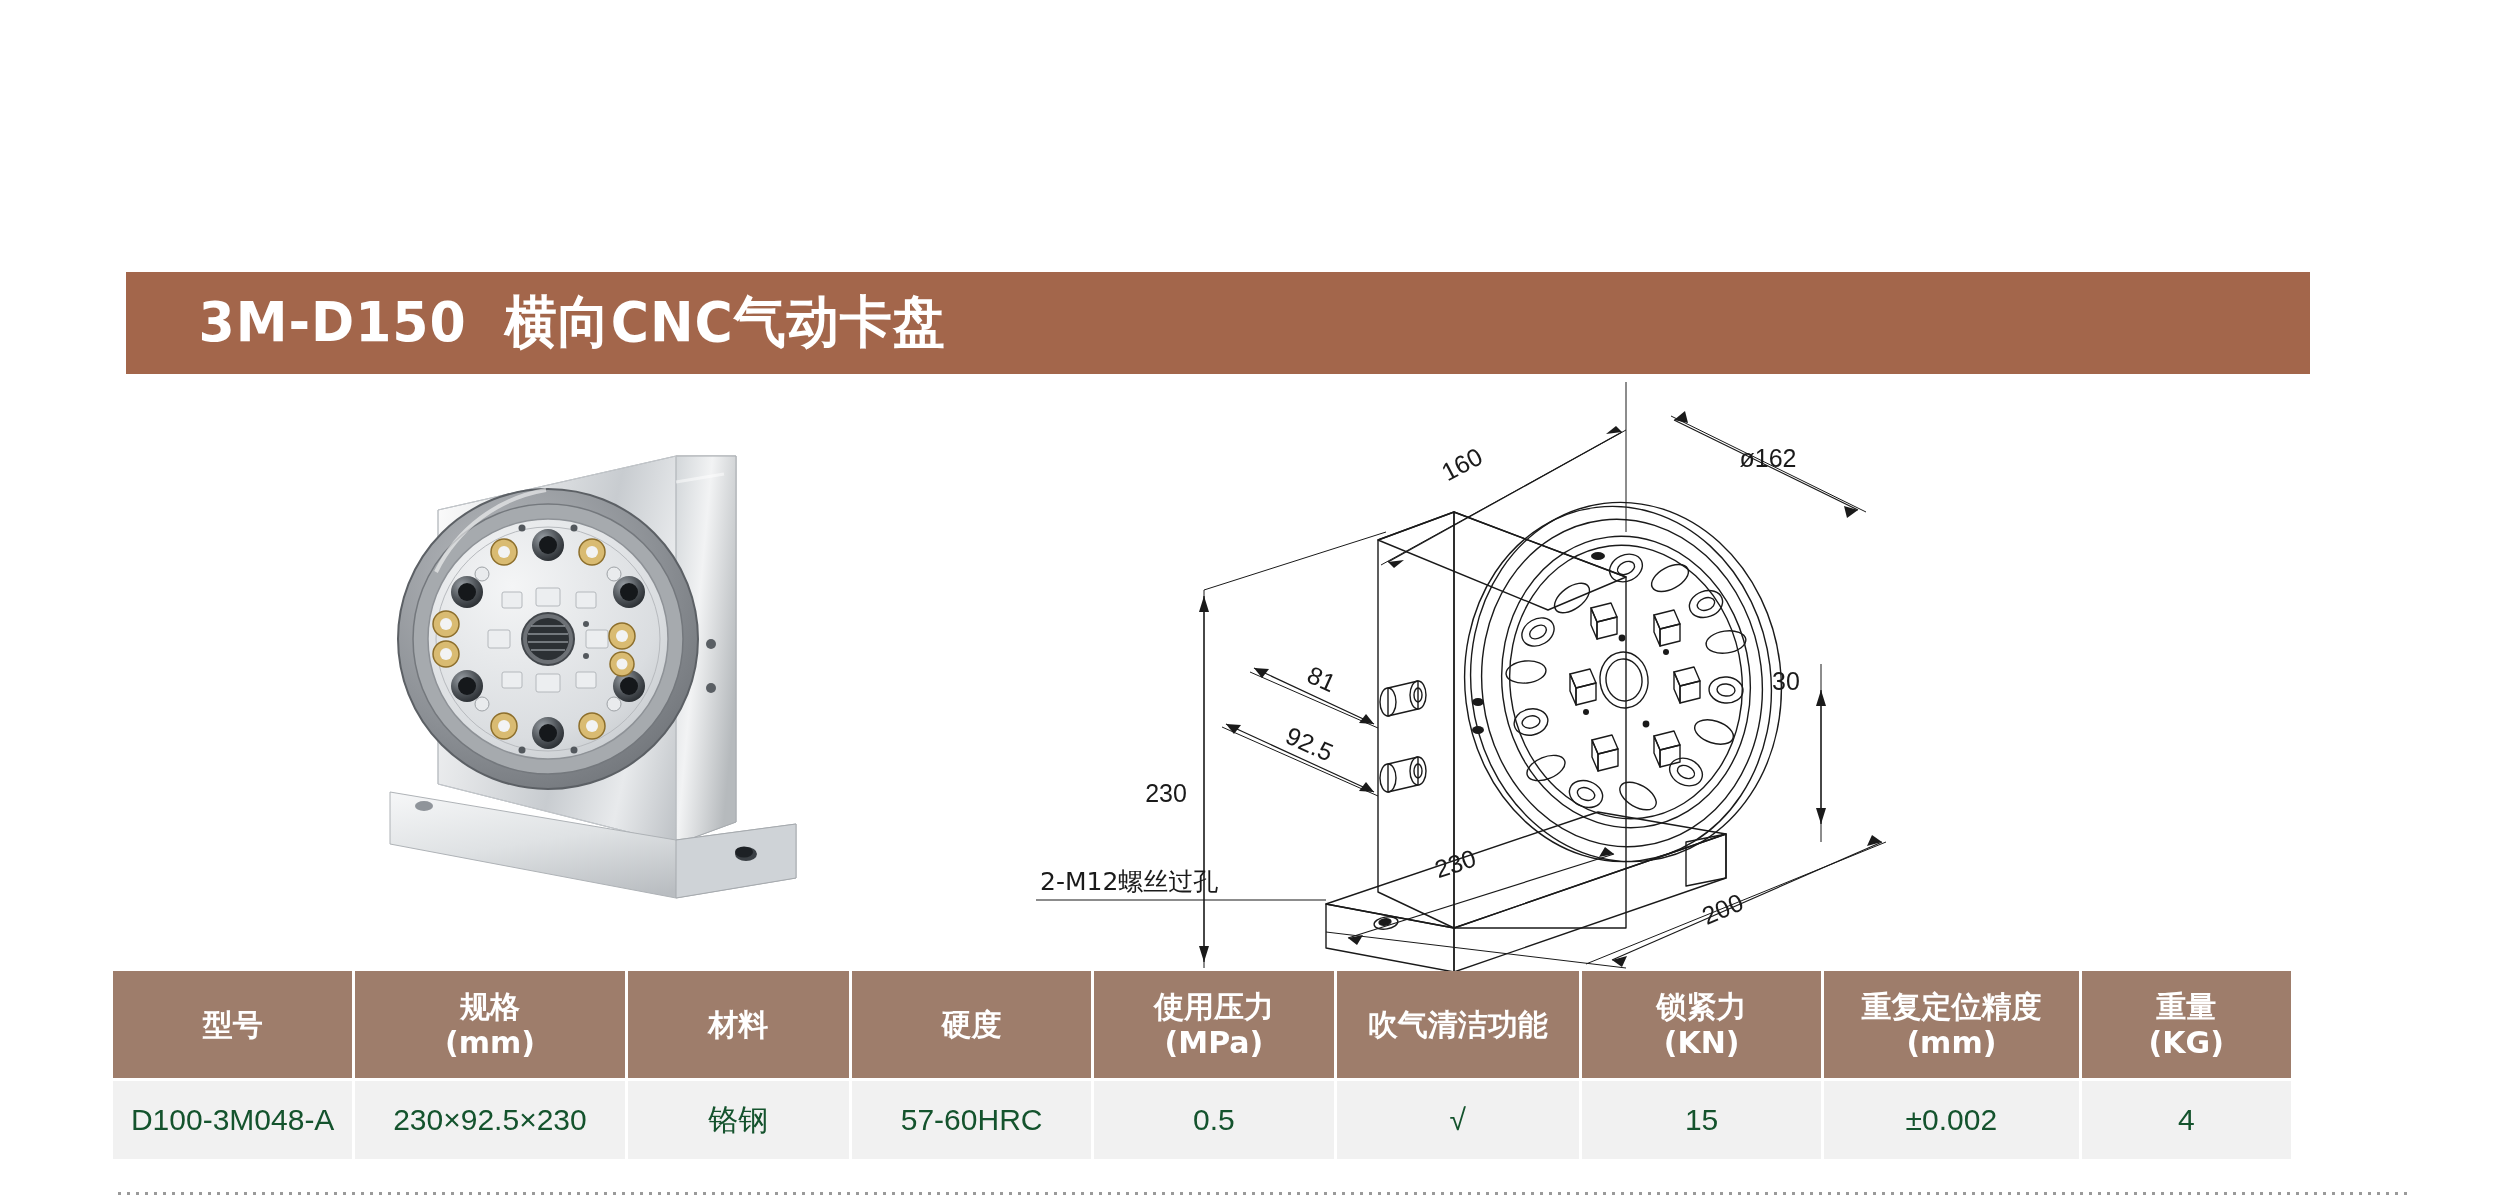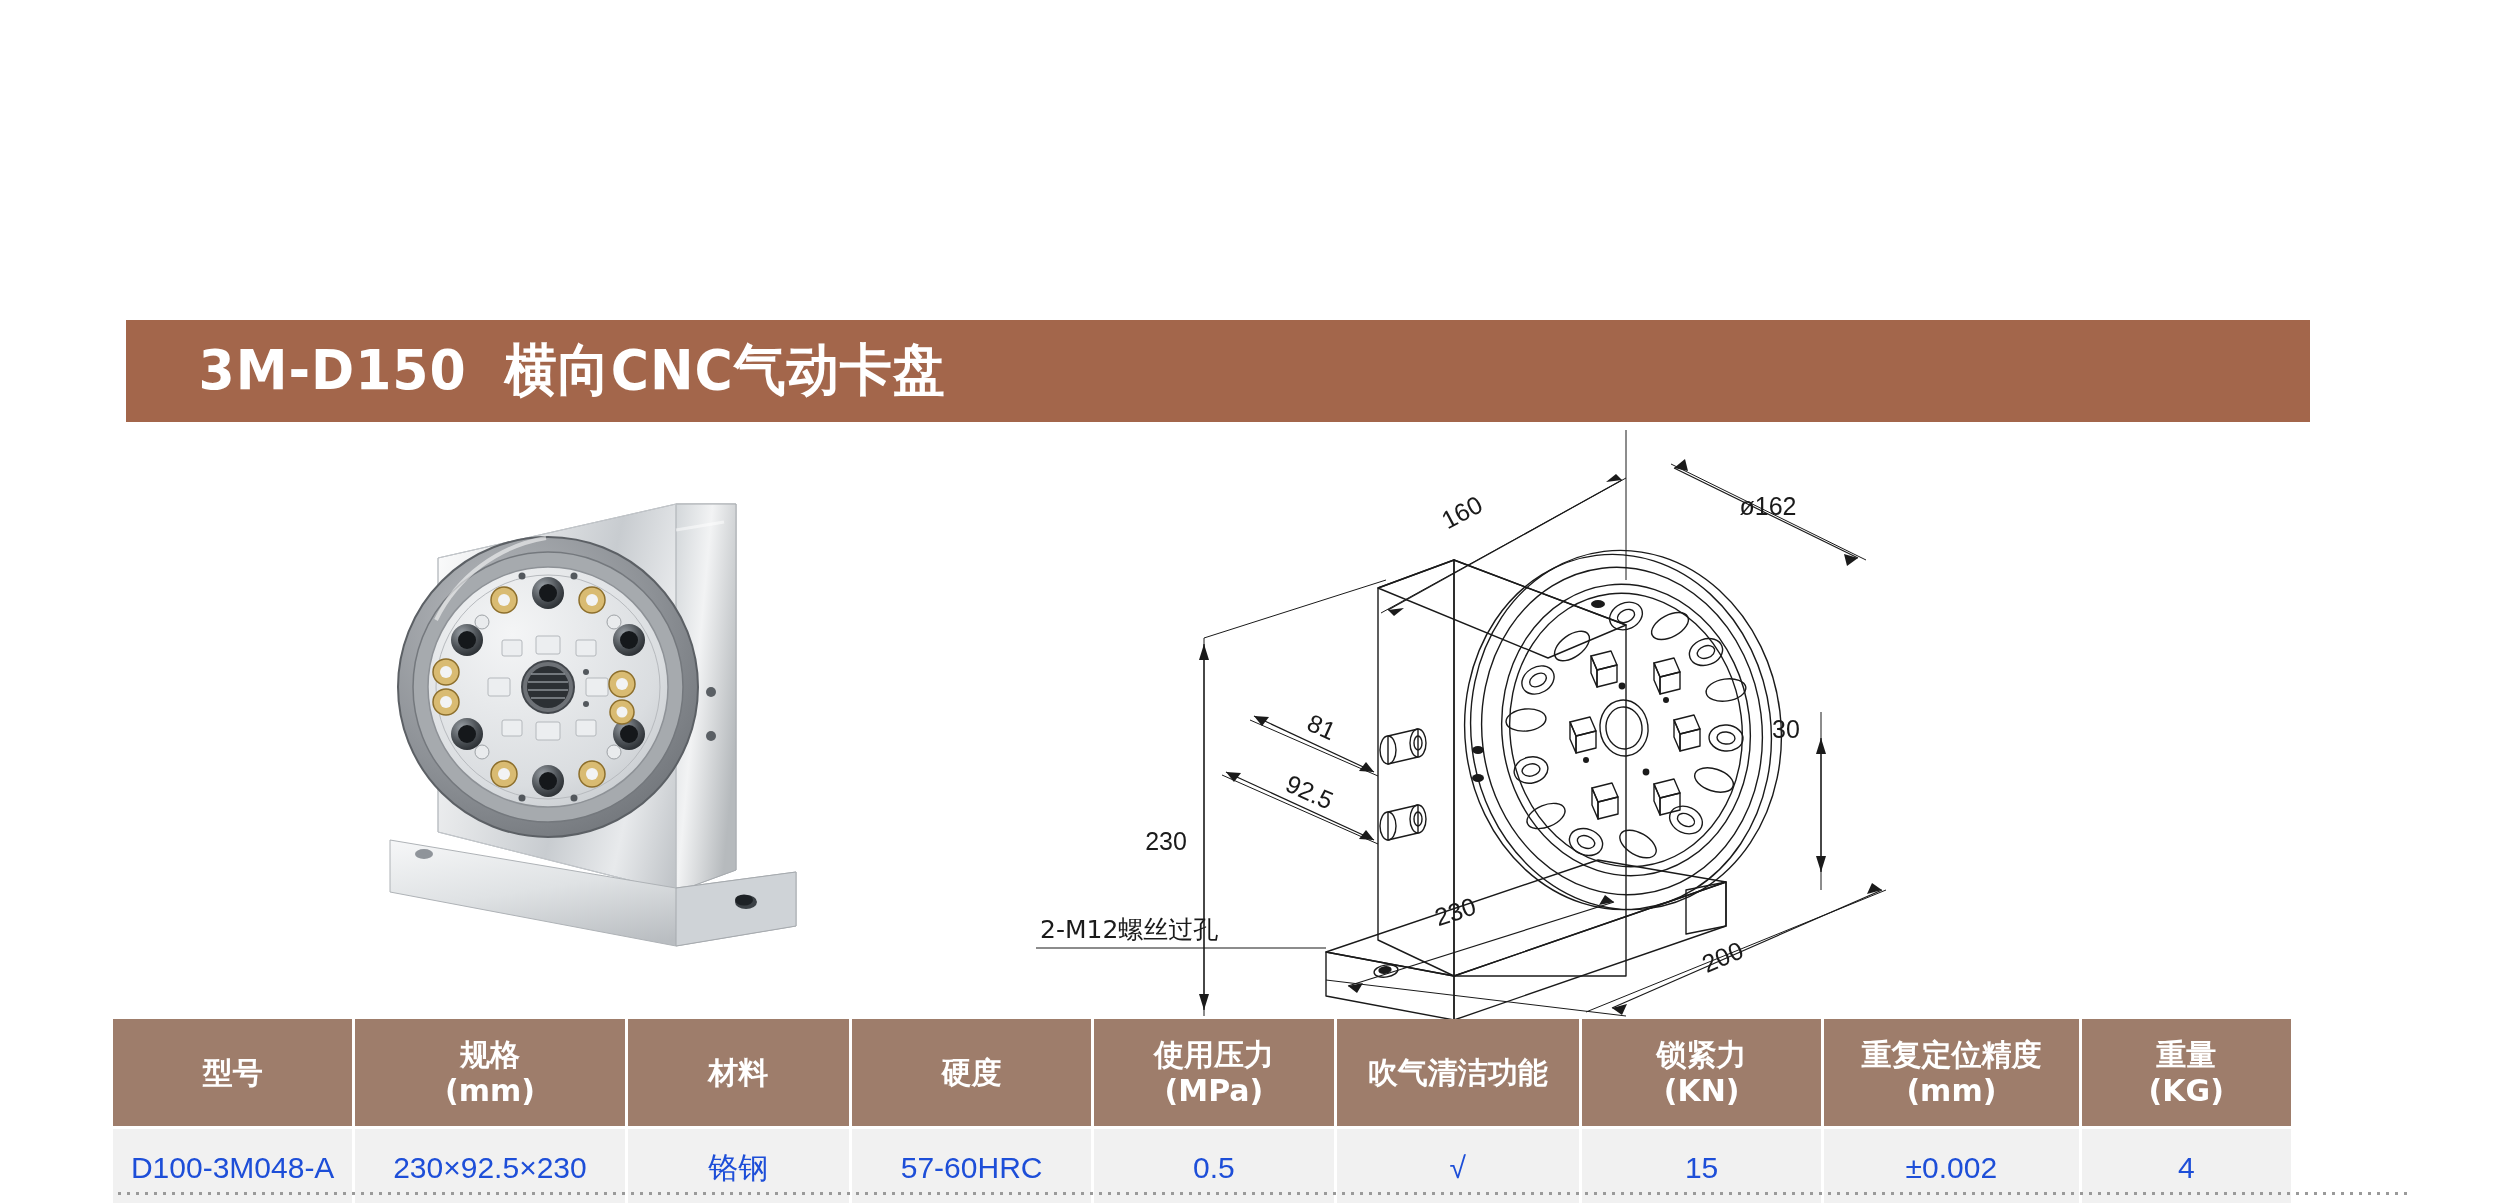"3M-D150 横向CNC气动卡盘" .page { margin-top: 48px -> none }
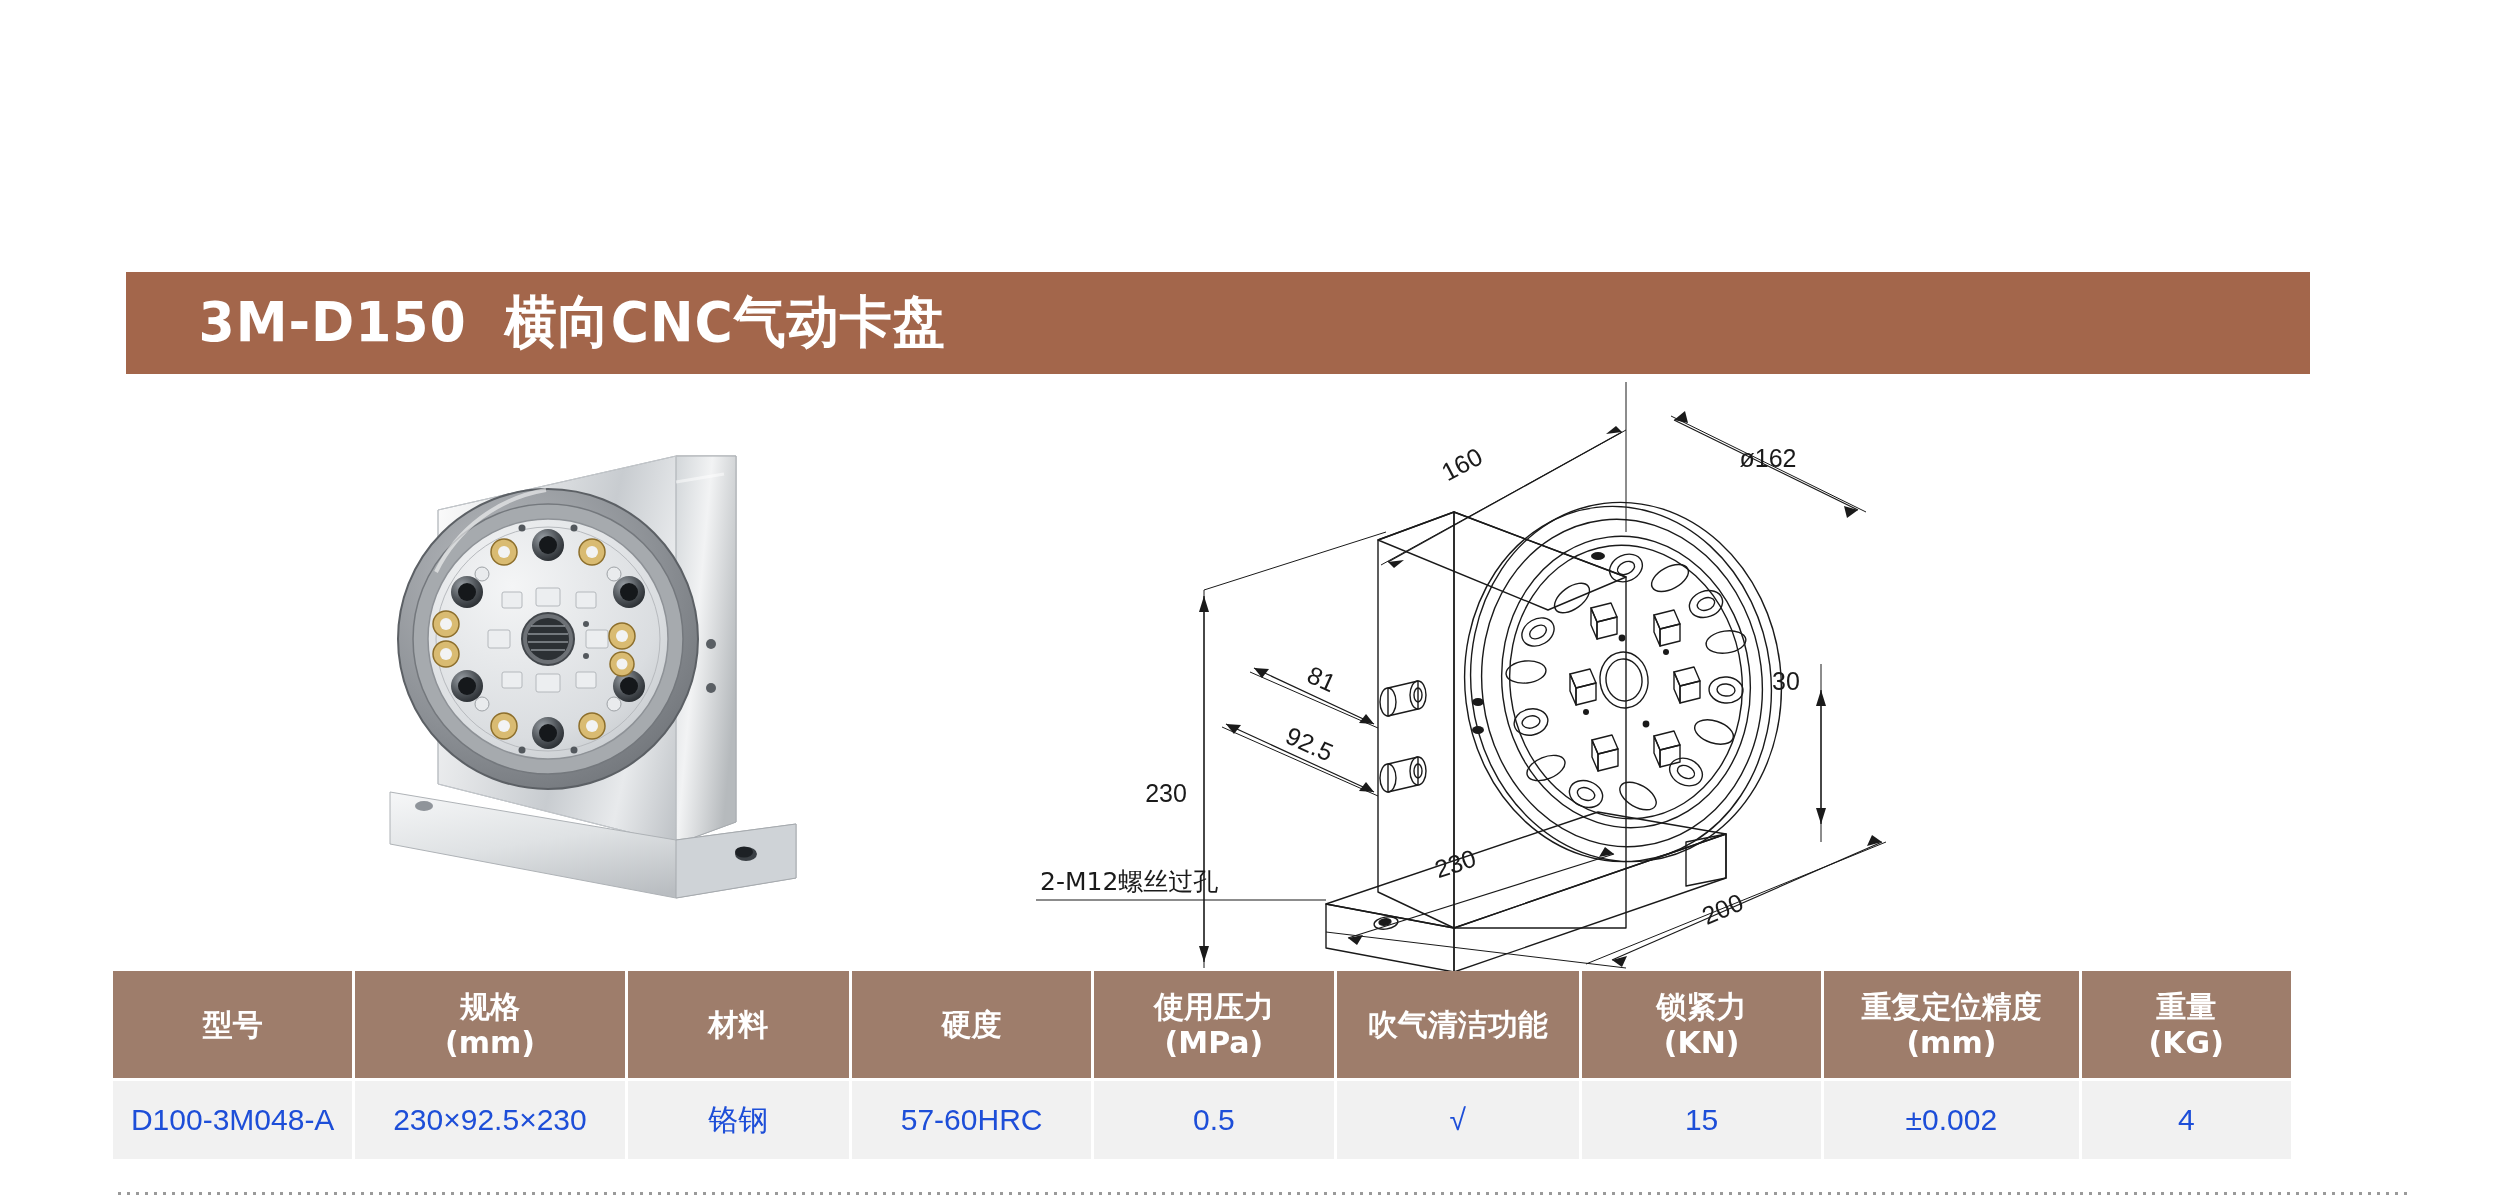"D100-3M048-A" .spec-table td { color: #1d4ed8 -> #14532d }
